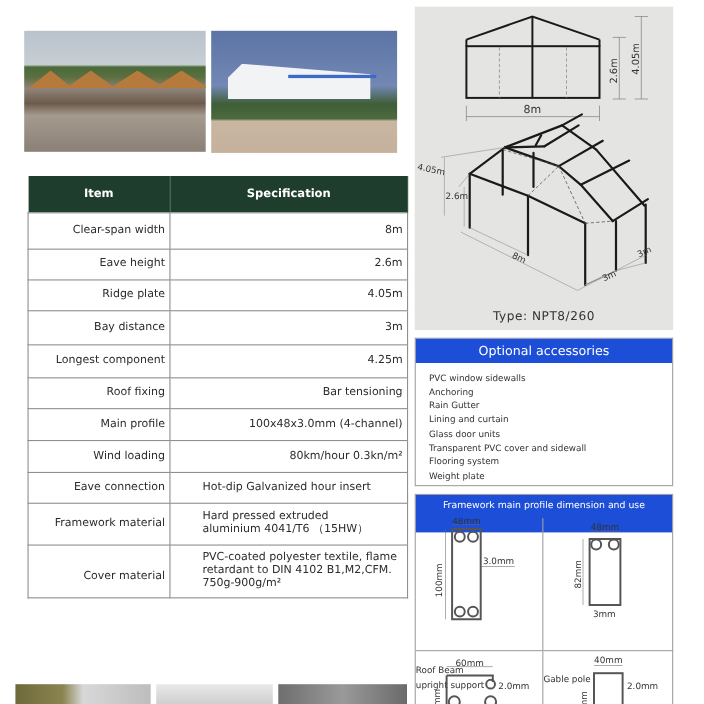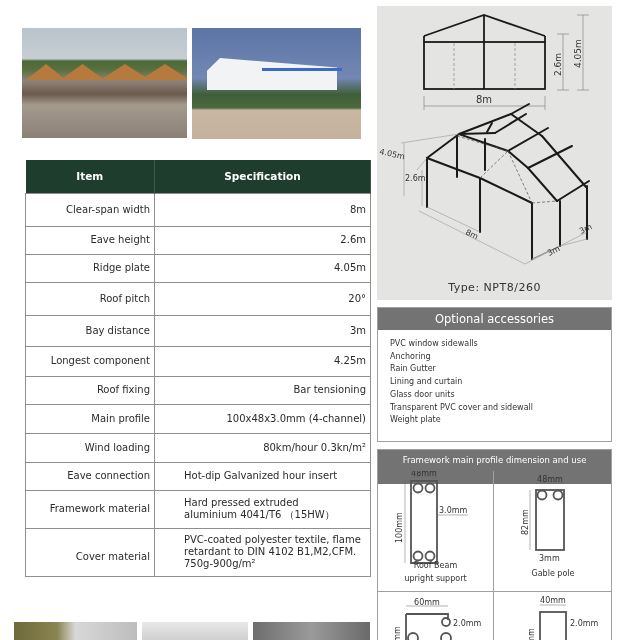"Roof pitch" tr { html: <tr> <td>Roof pitch</td> <td>20°</td> </tr> -> none }
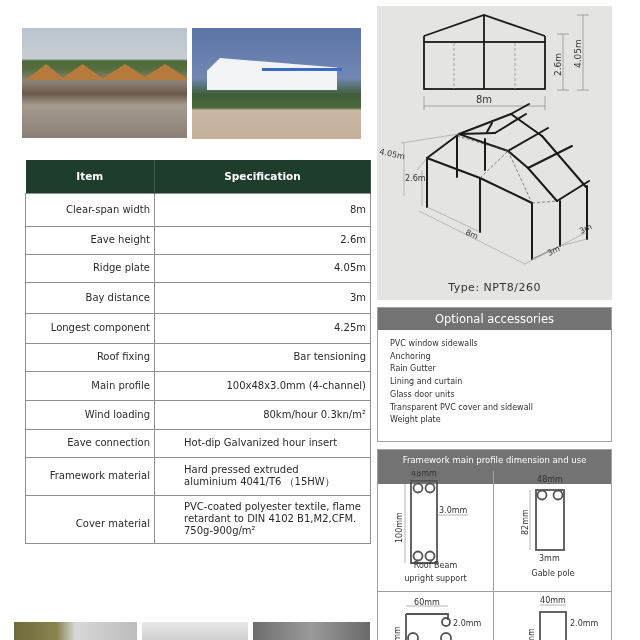"Optional accessories" .panel-head { background: #737373 -> #1d4ed8 }
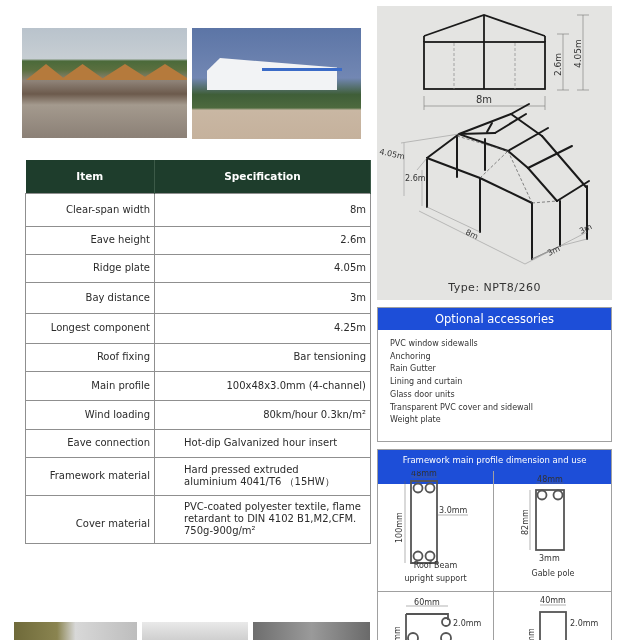"Flooring system" li { html: none -> <li>Flooring system</li> }
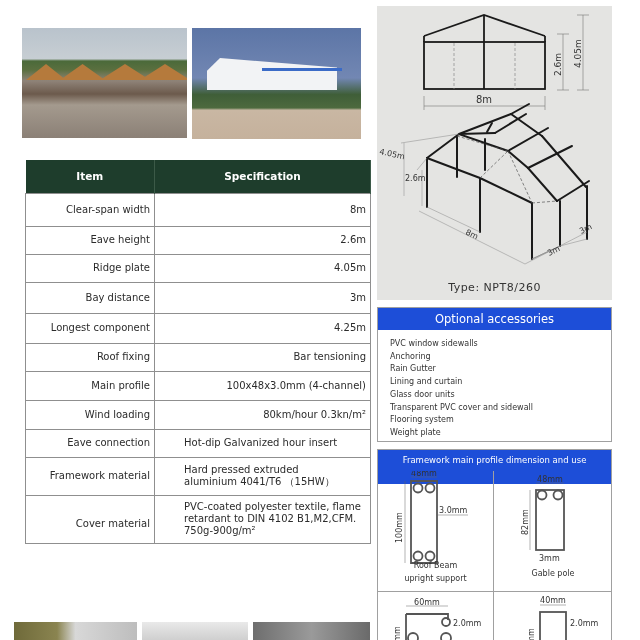"Roof Beam" .cap { margin-top: none -> 44px; text-align: center -> left }
